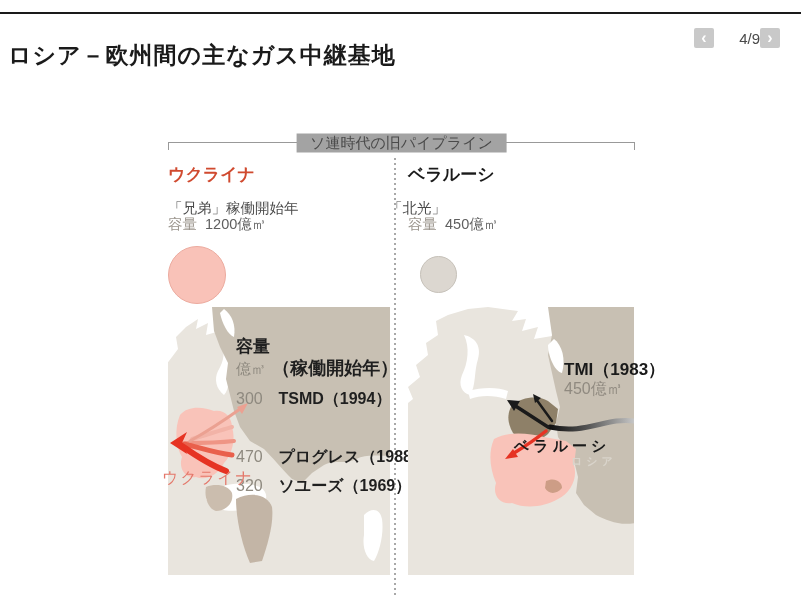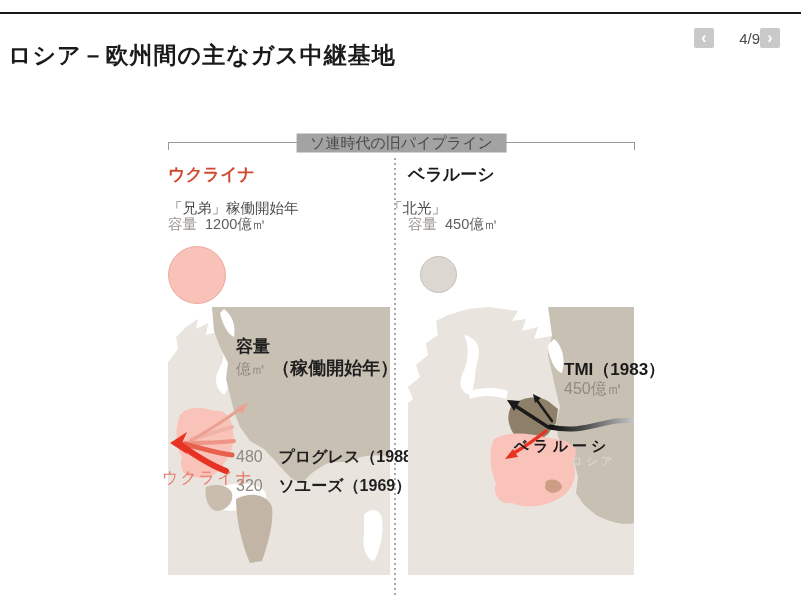"300 TSMD（1994）" div.map-overlay { html: none -> <div> <span>300</span> <span>TSMD（1994）</span> </div> }
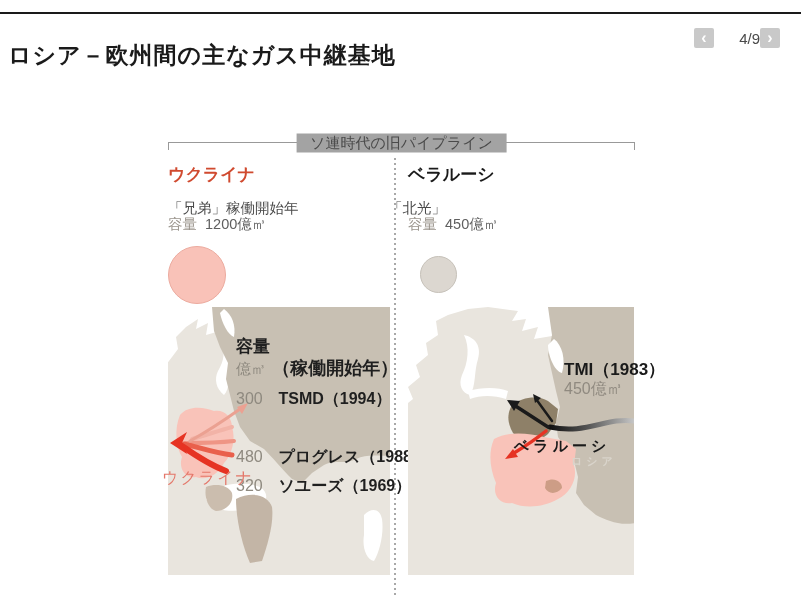"480" span.num { text: 480 -> 470 }
